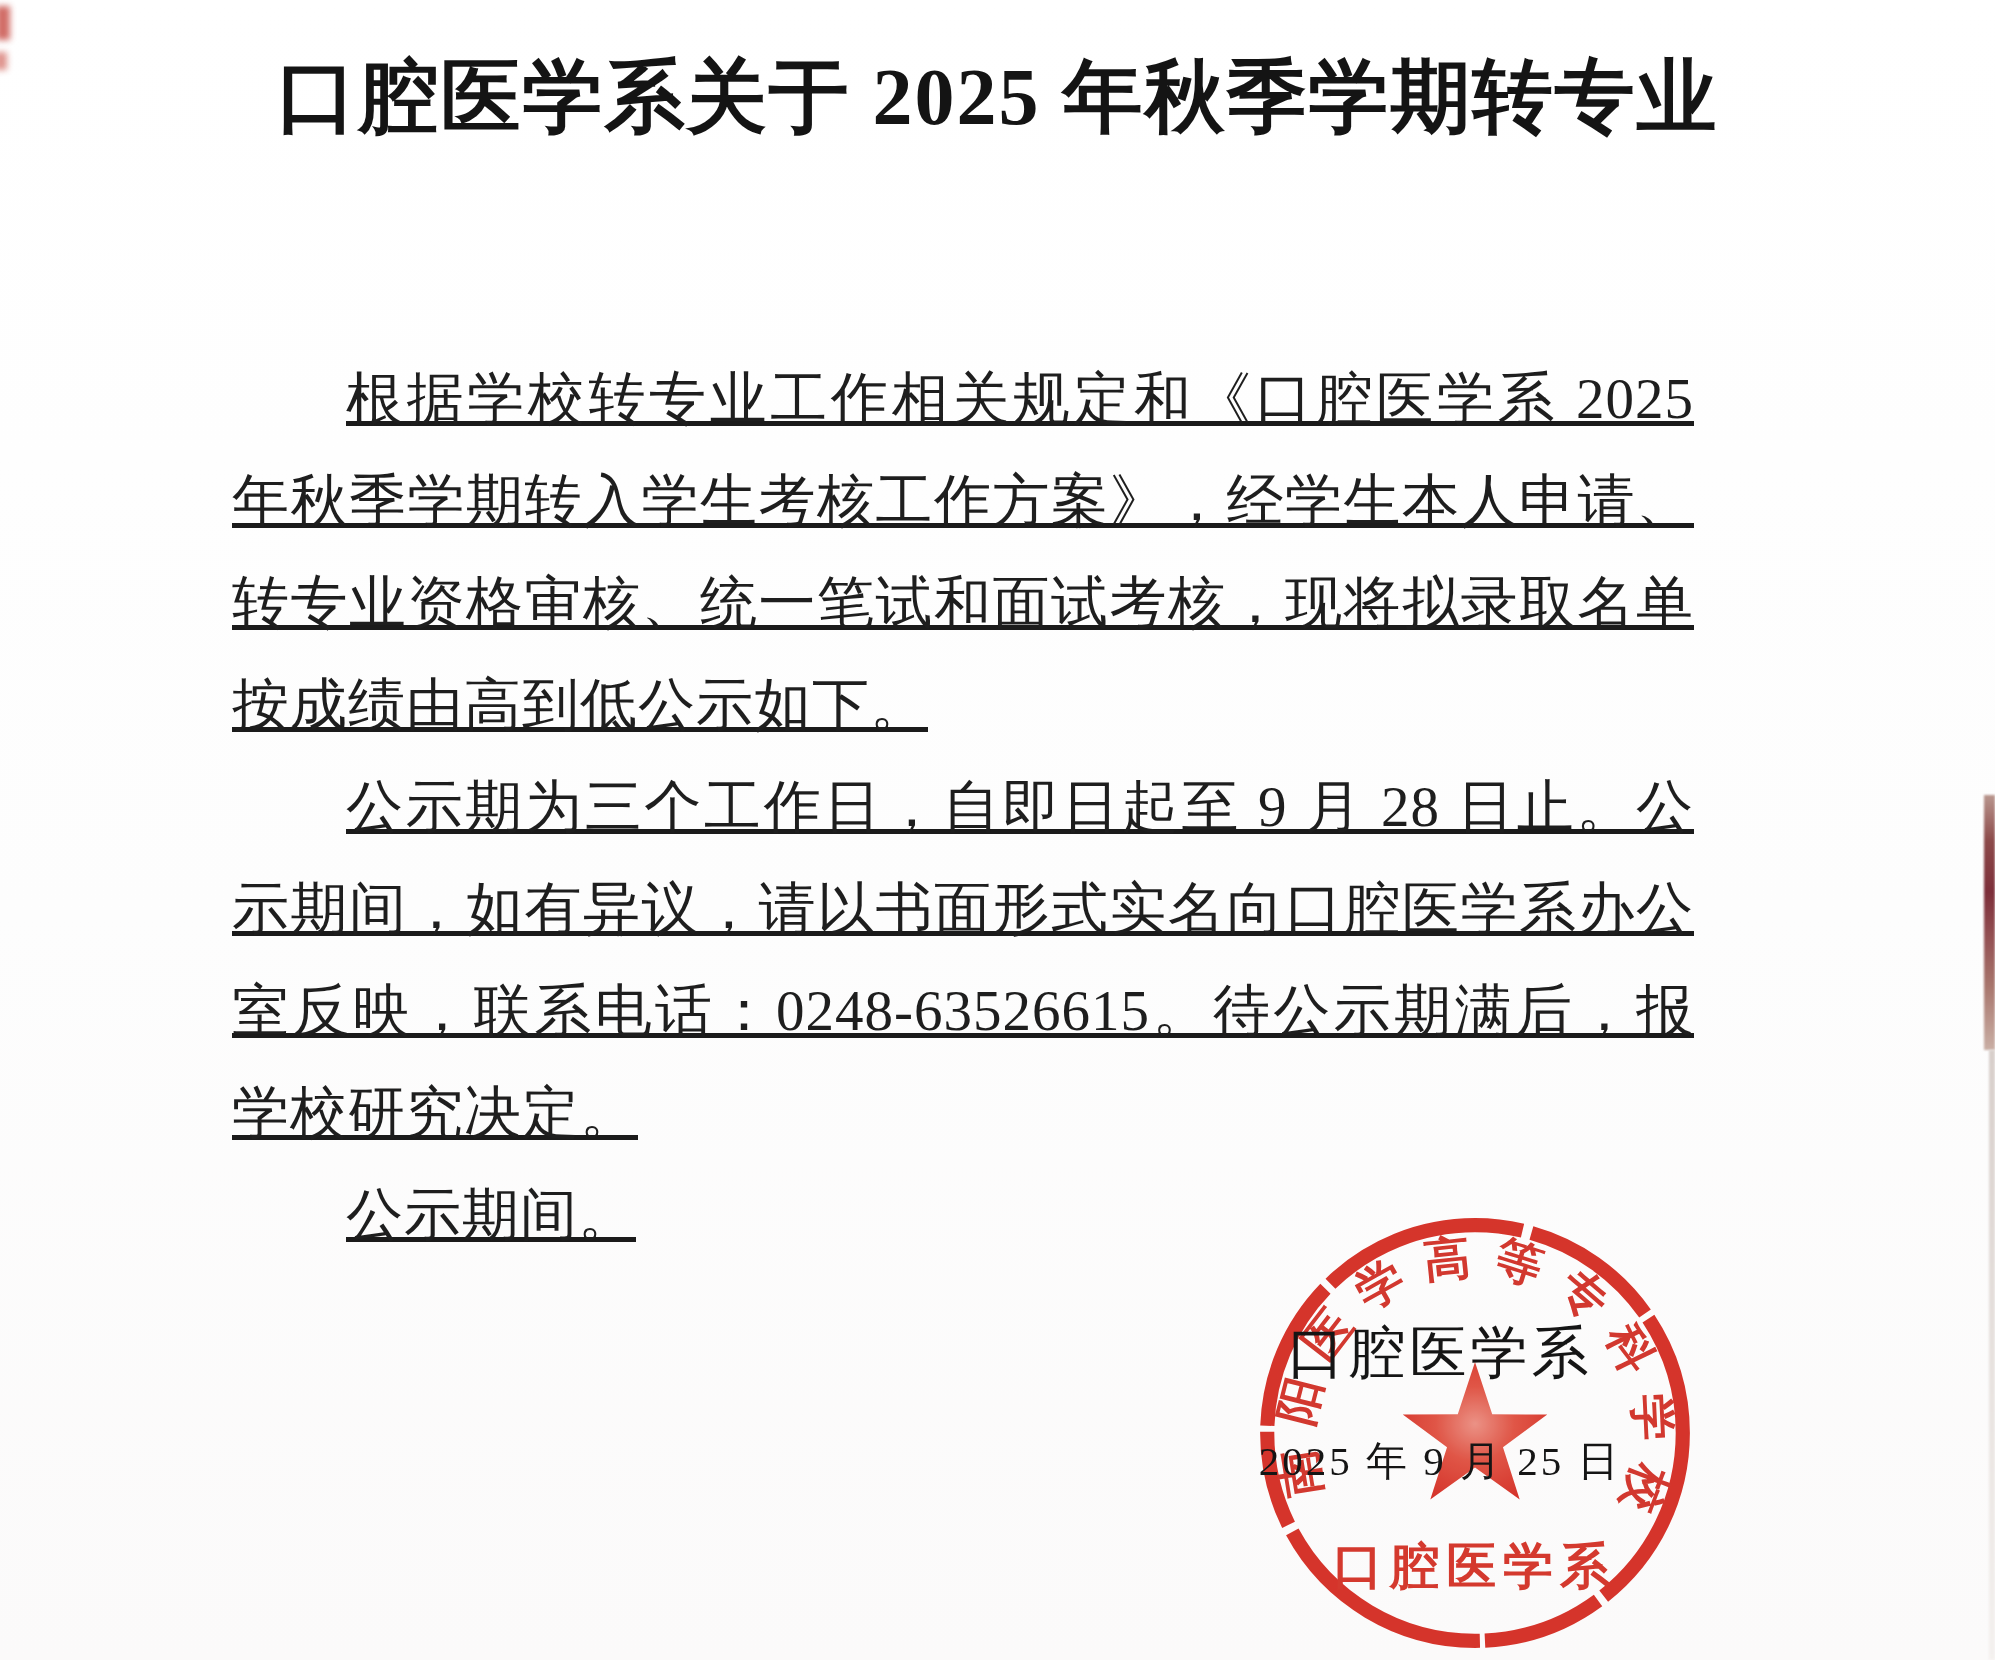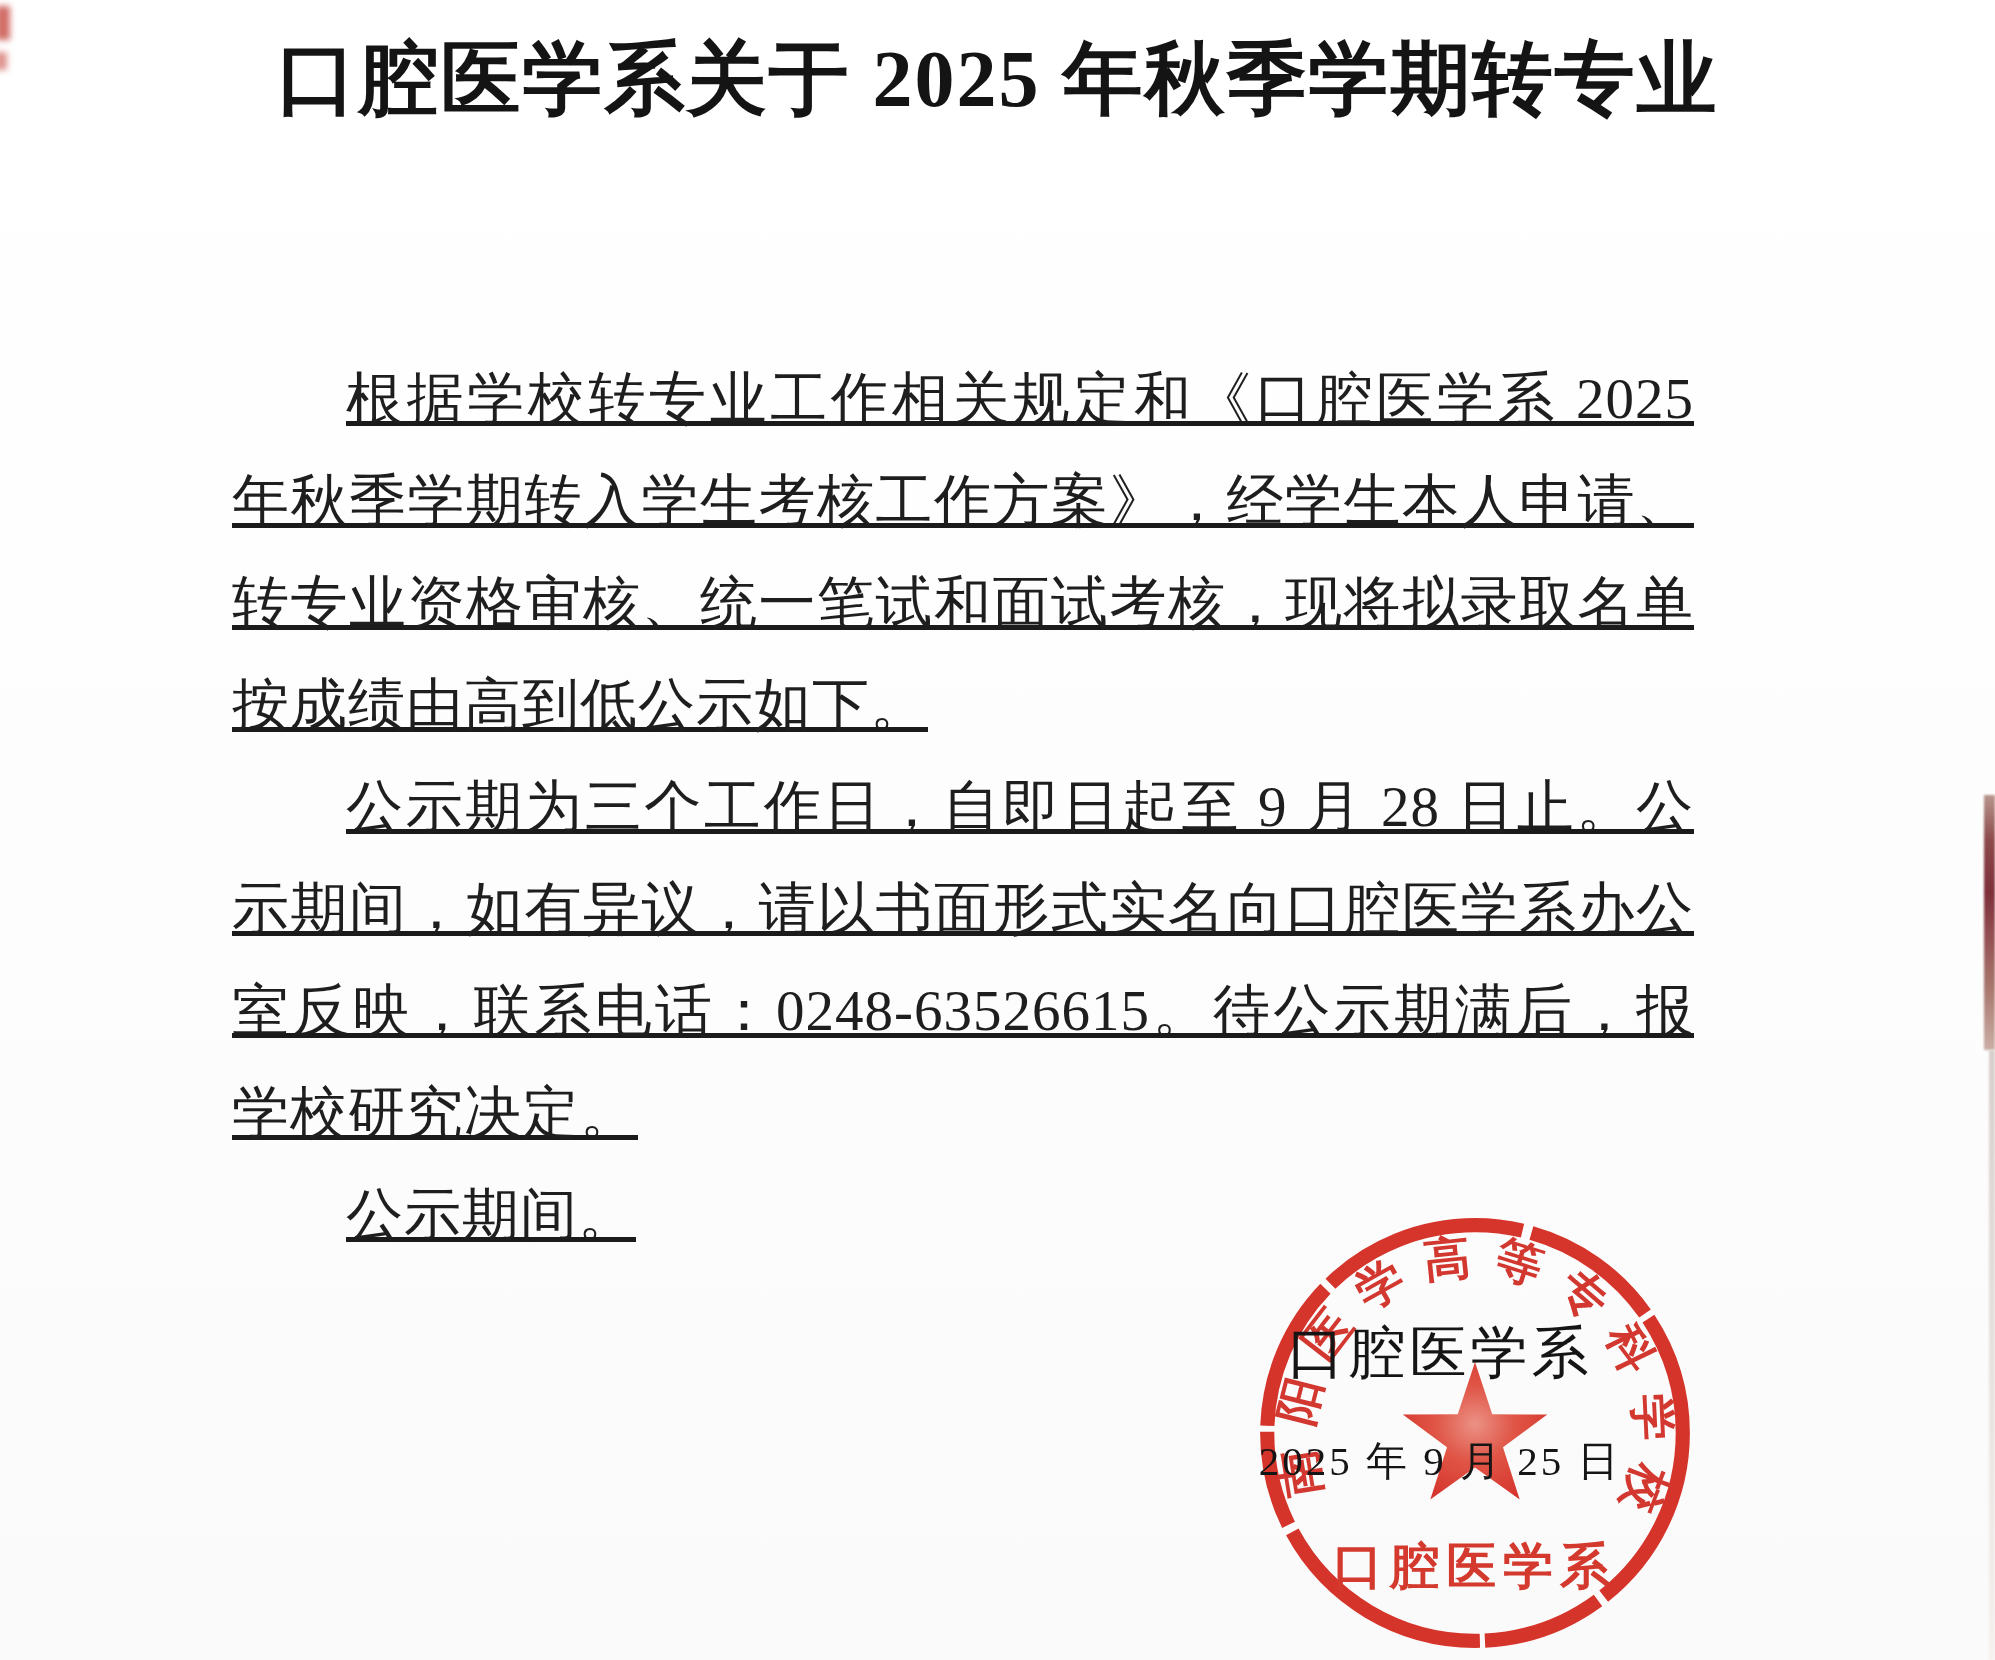"口腔医学系关于 2025 年秋季学期转专业" .title-block { top: 18px -> 36px }
